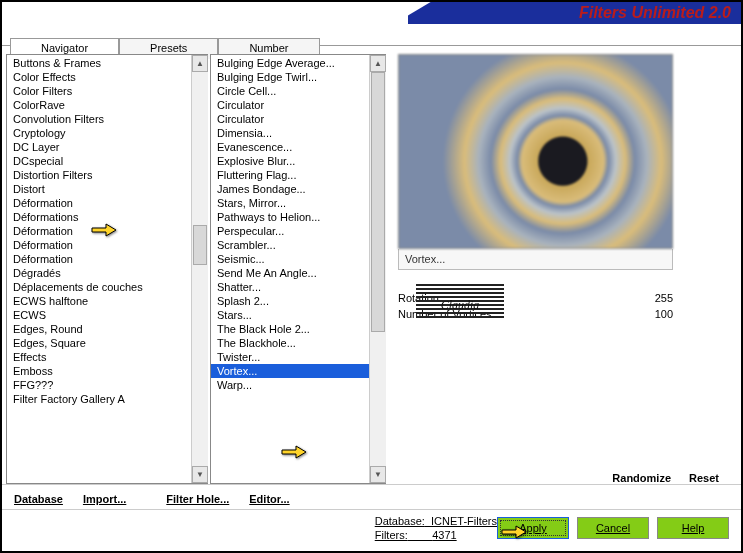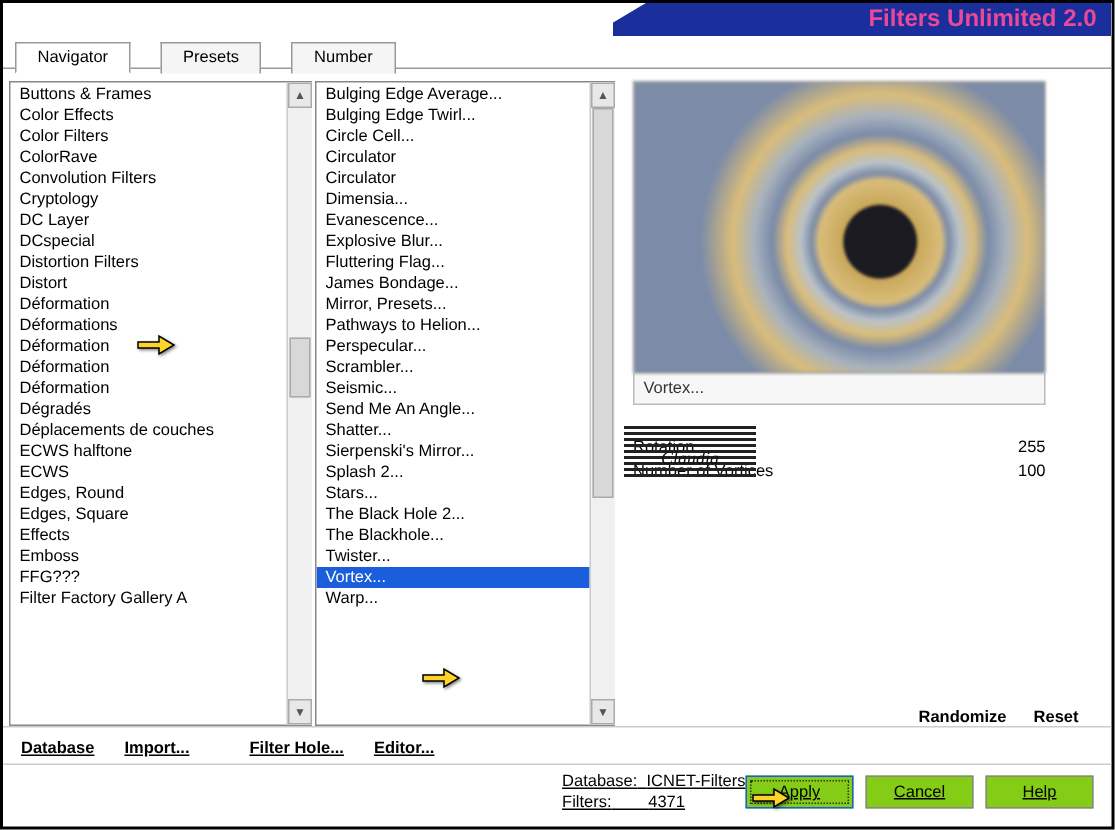"Filters Unlimited 2.0" .title-text { color: #ec4899 -> #b91c1c; font-style: none -> italic }
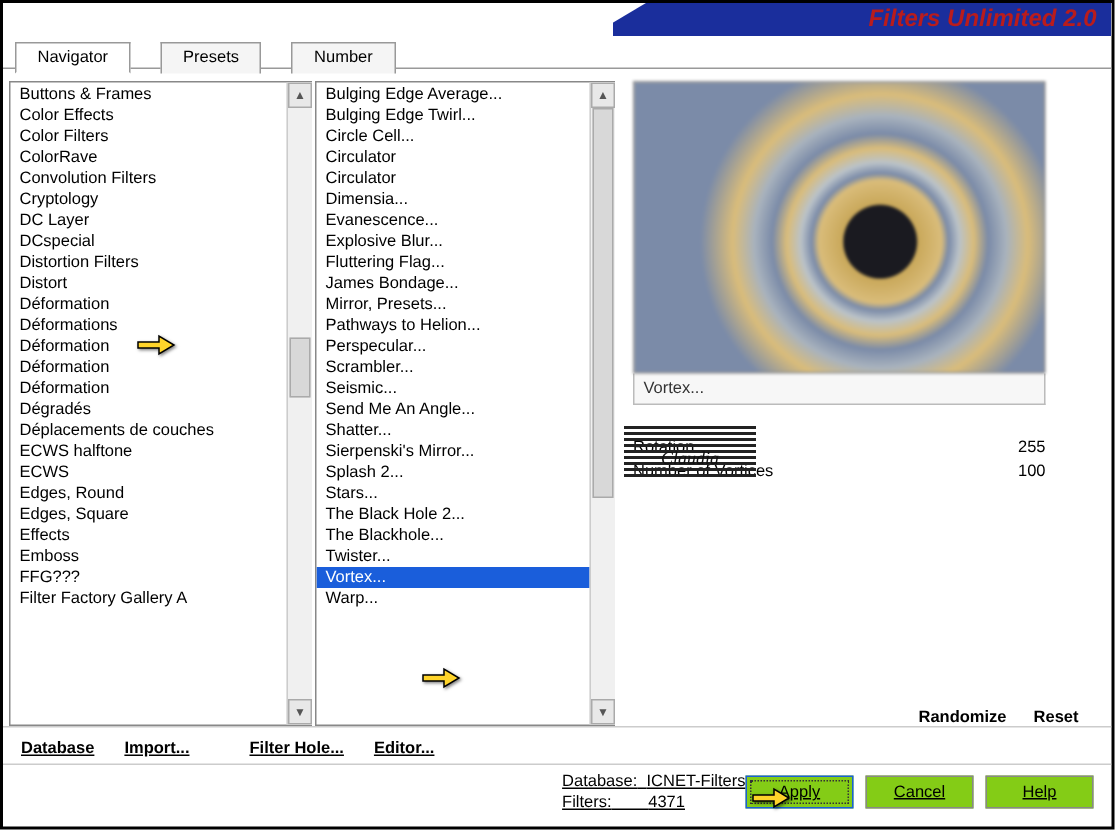"Navigator" .tab { margin-right: 20px -> 0; padding: 3px 14px -> 3px 30px; top: 4px -> 14px }
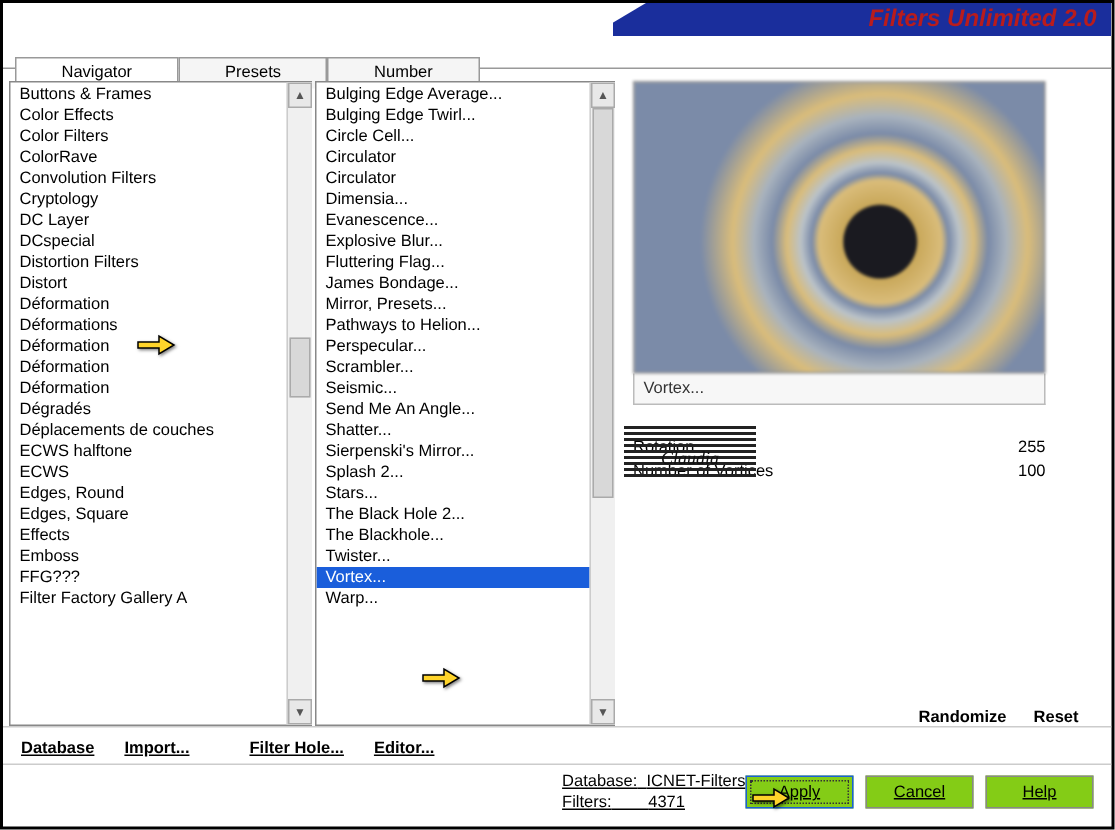"Bulging Edge Average..." .listpanel.narrow { width: 200px -> 176px }
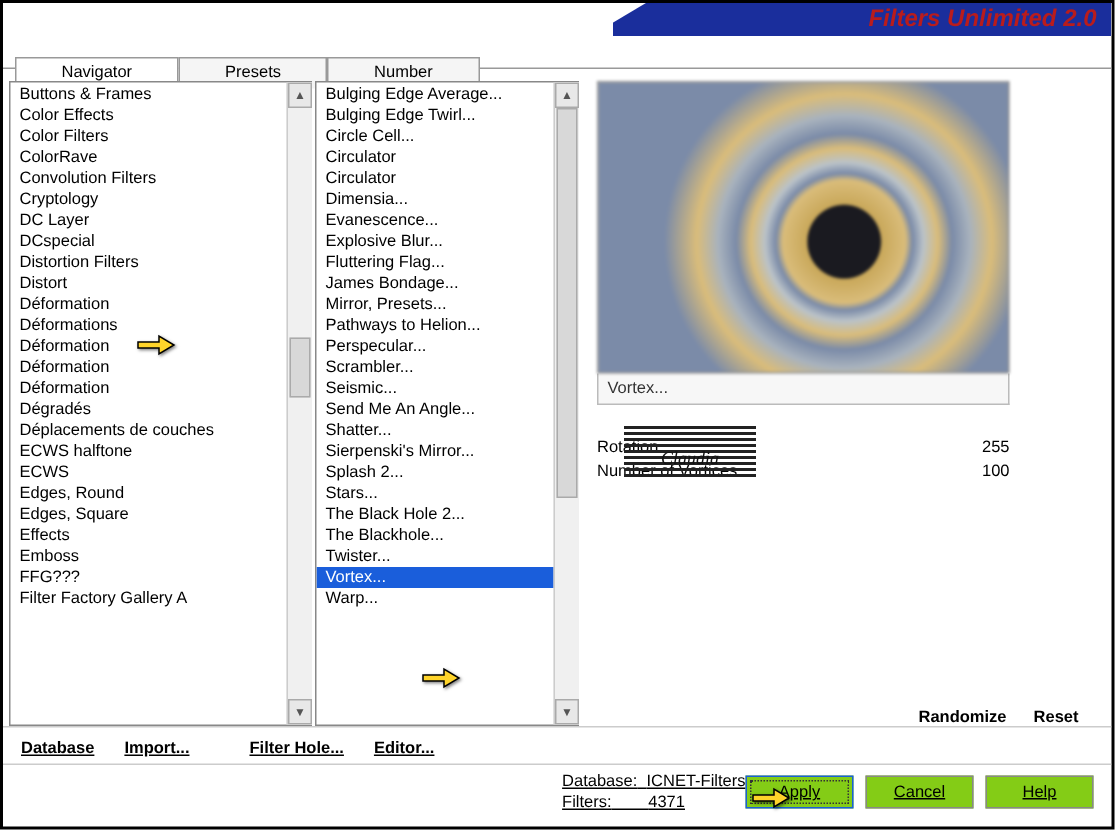"Mirror, Presets..." li { text: Mirror, Presets -> Stars, Mirror }
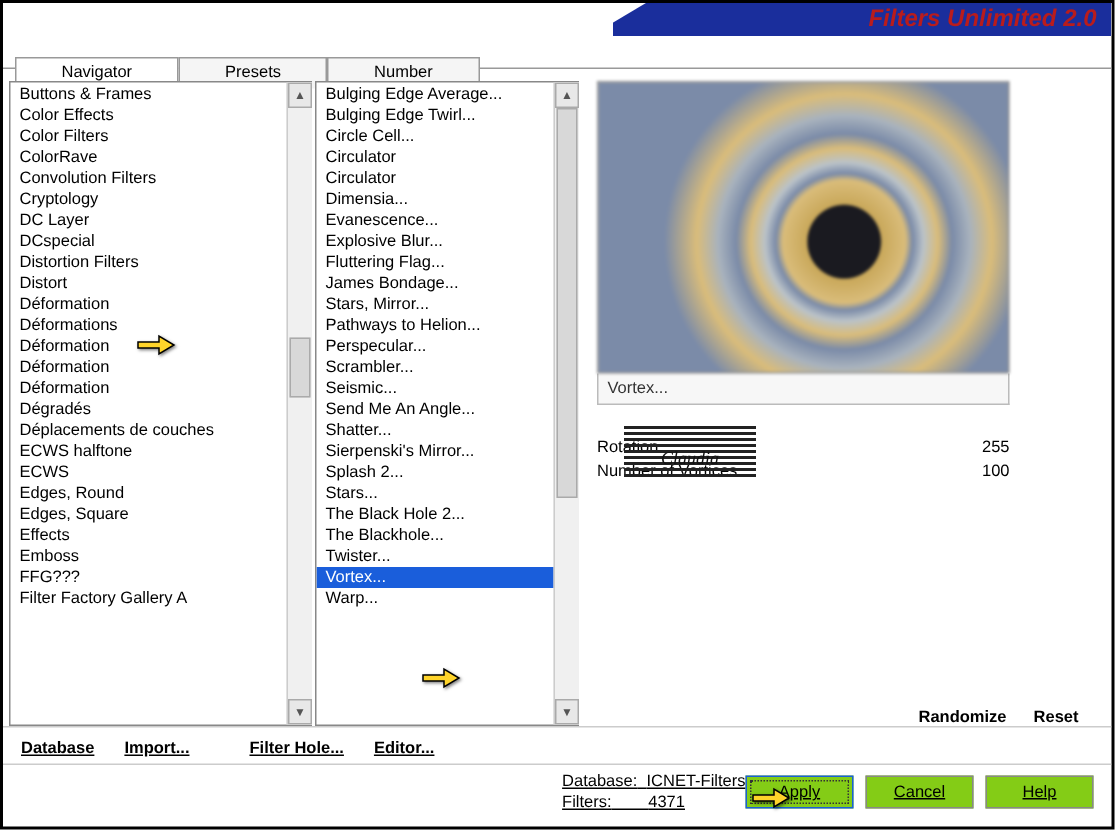"Sierpenski's Mirror..." li { html: <li>Sierpenski's Mirror...</li> -> none }
